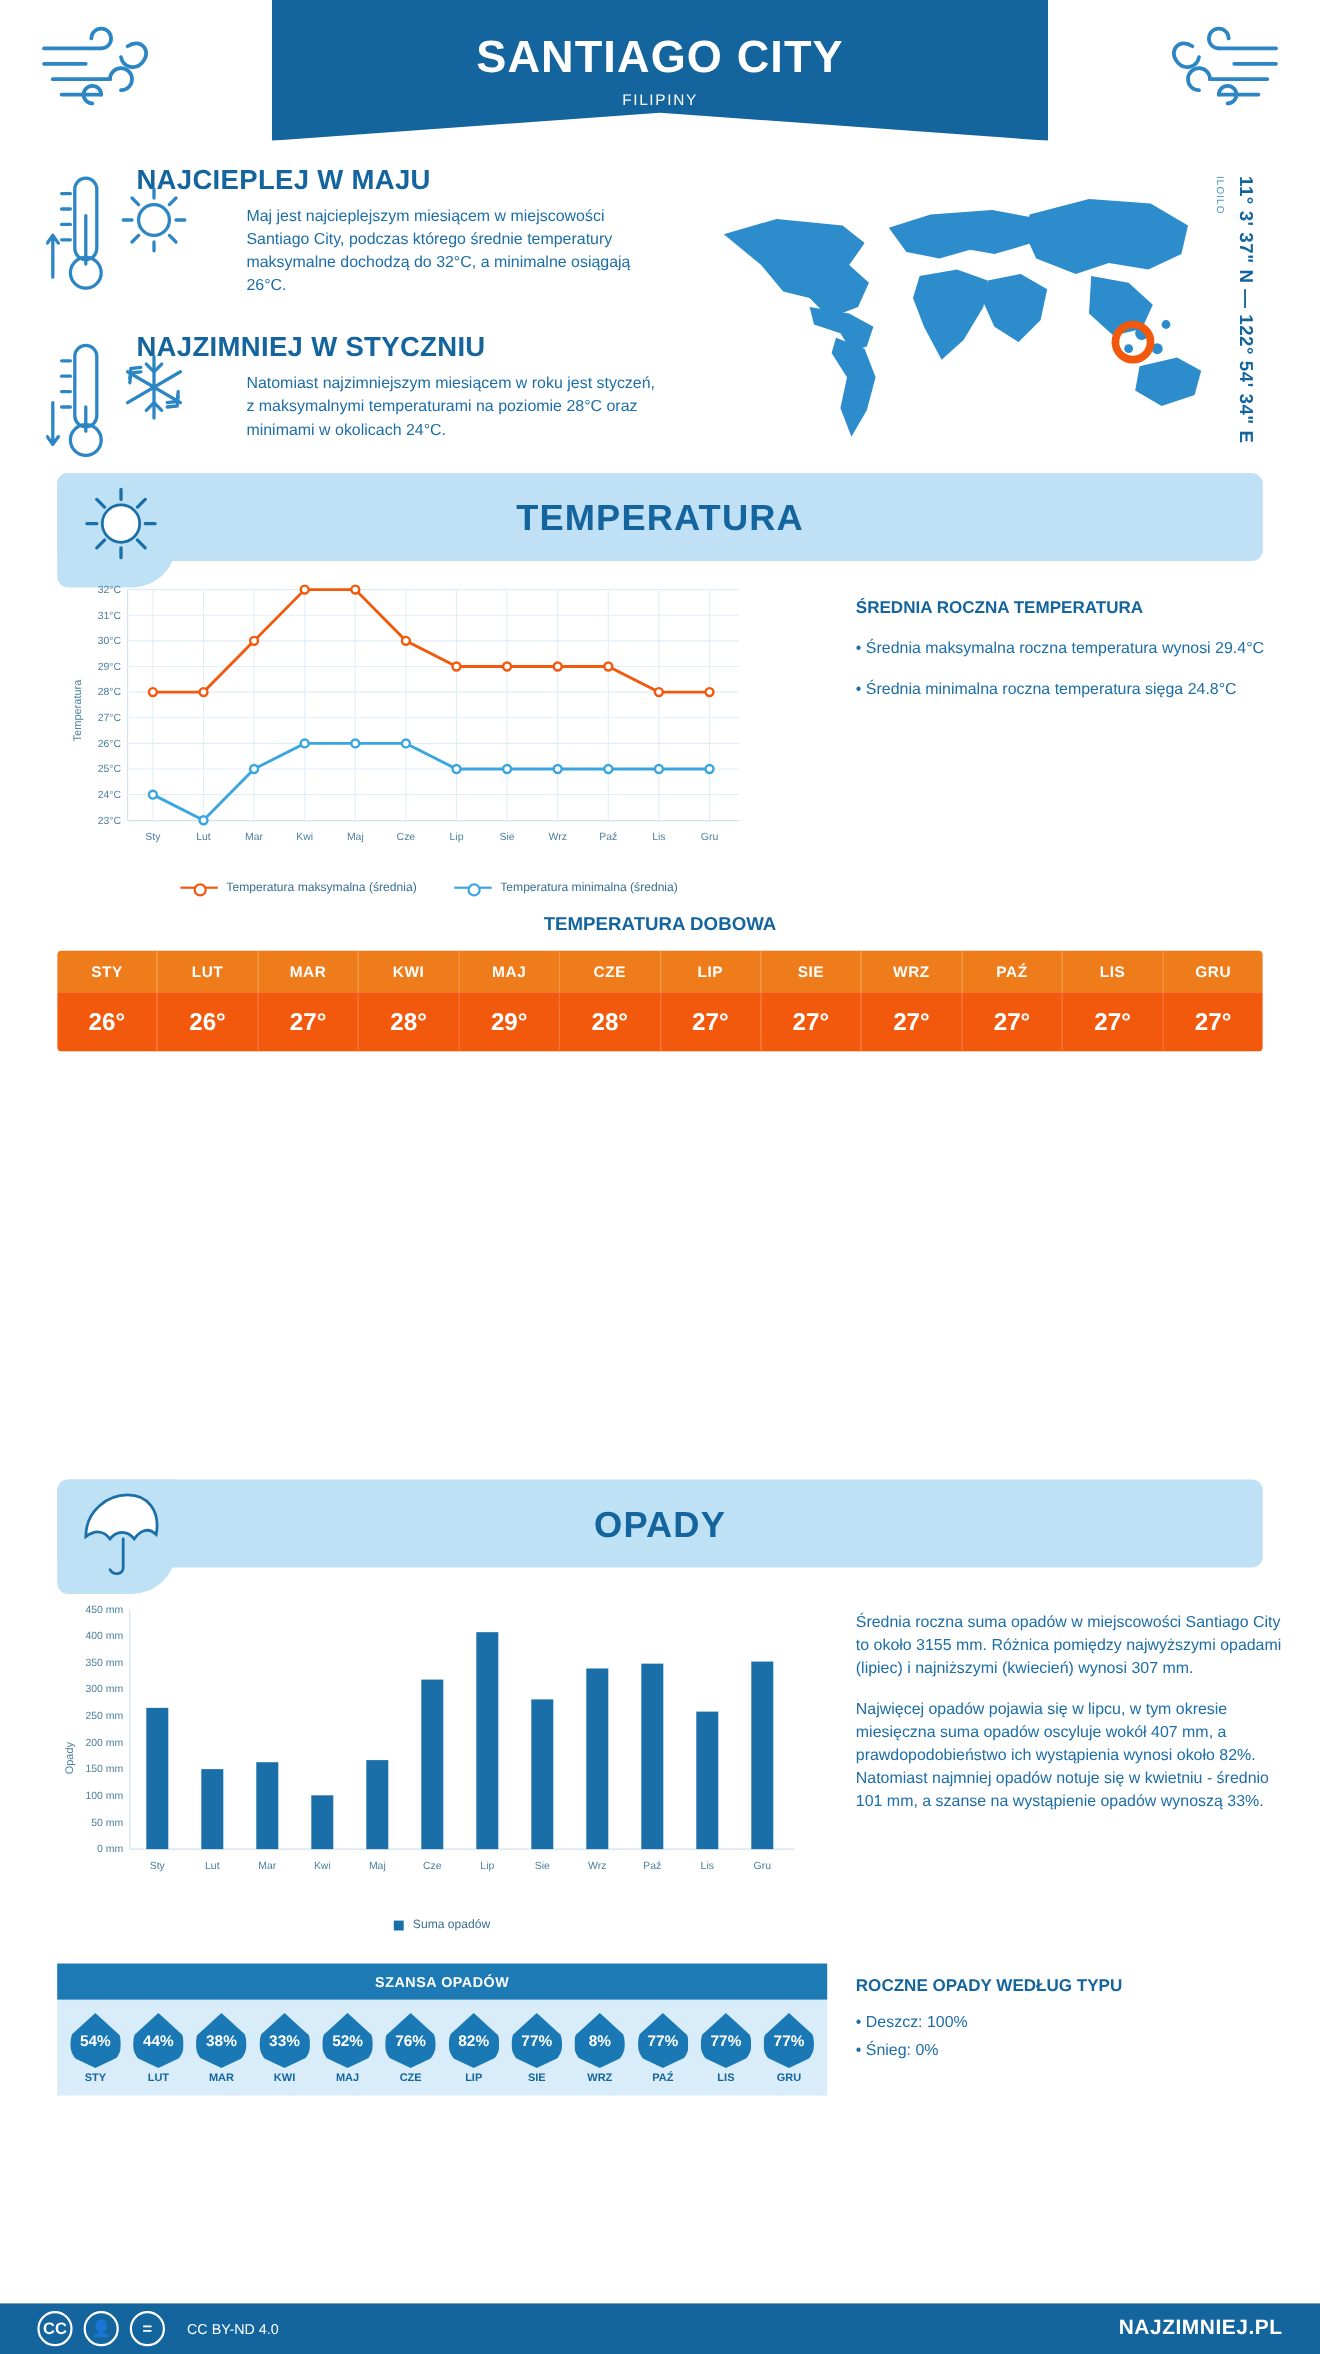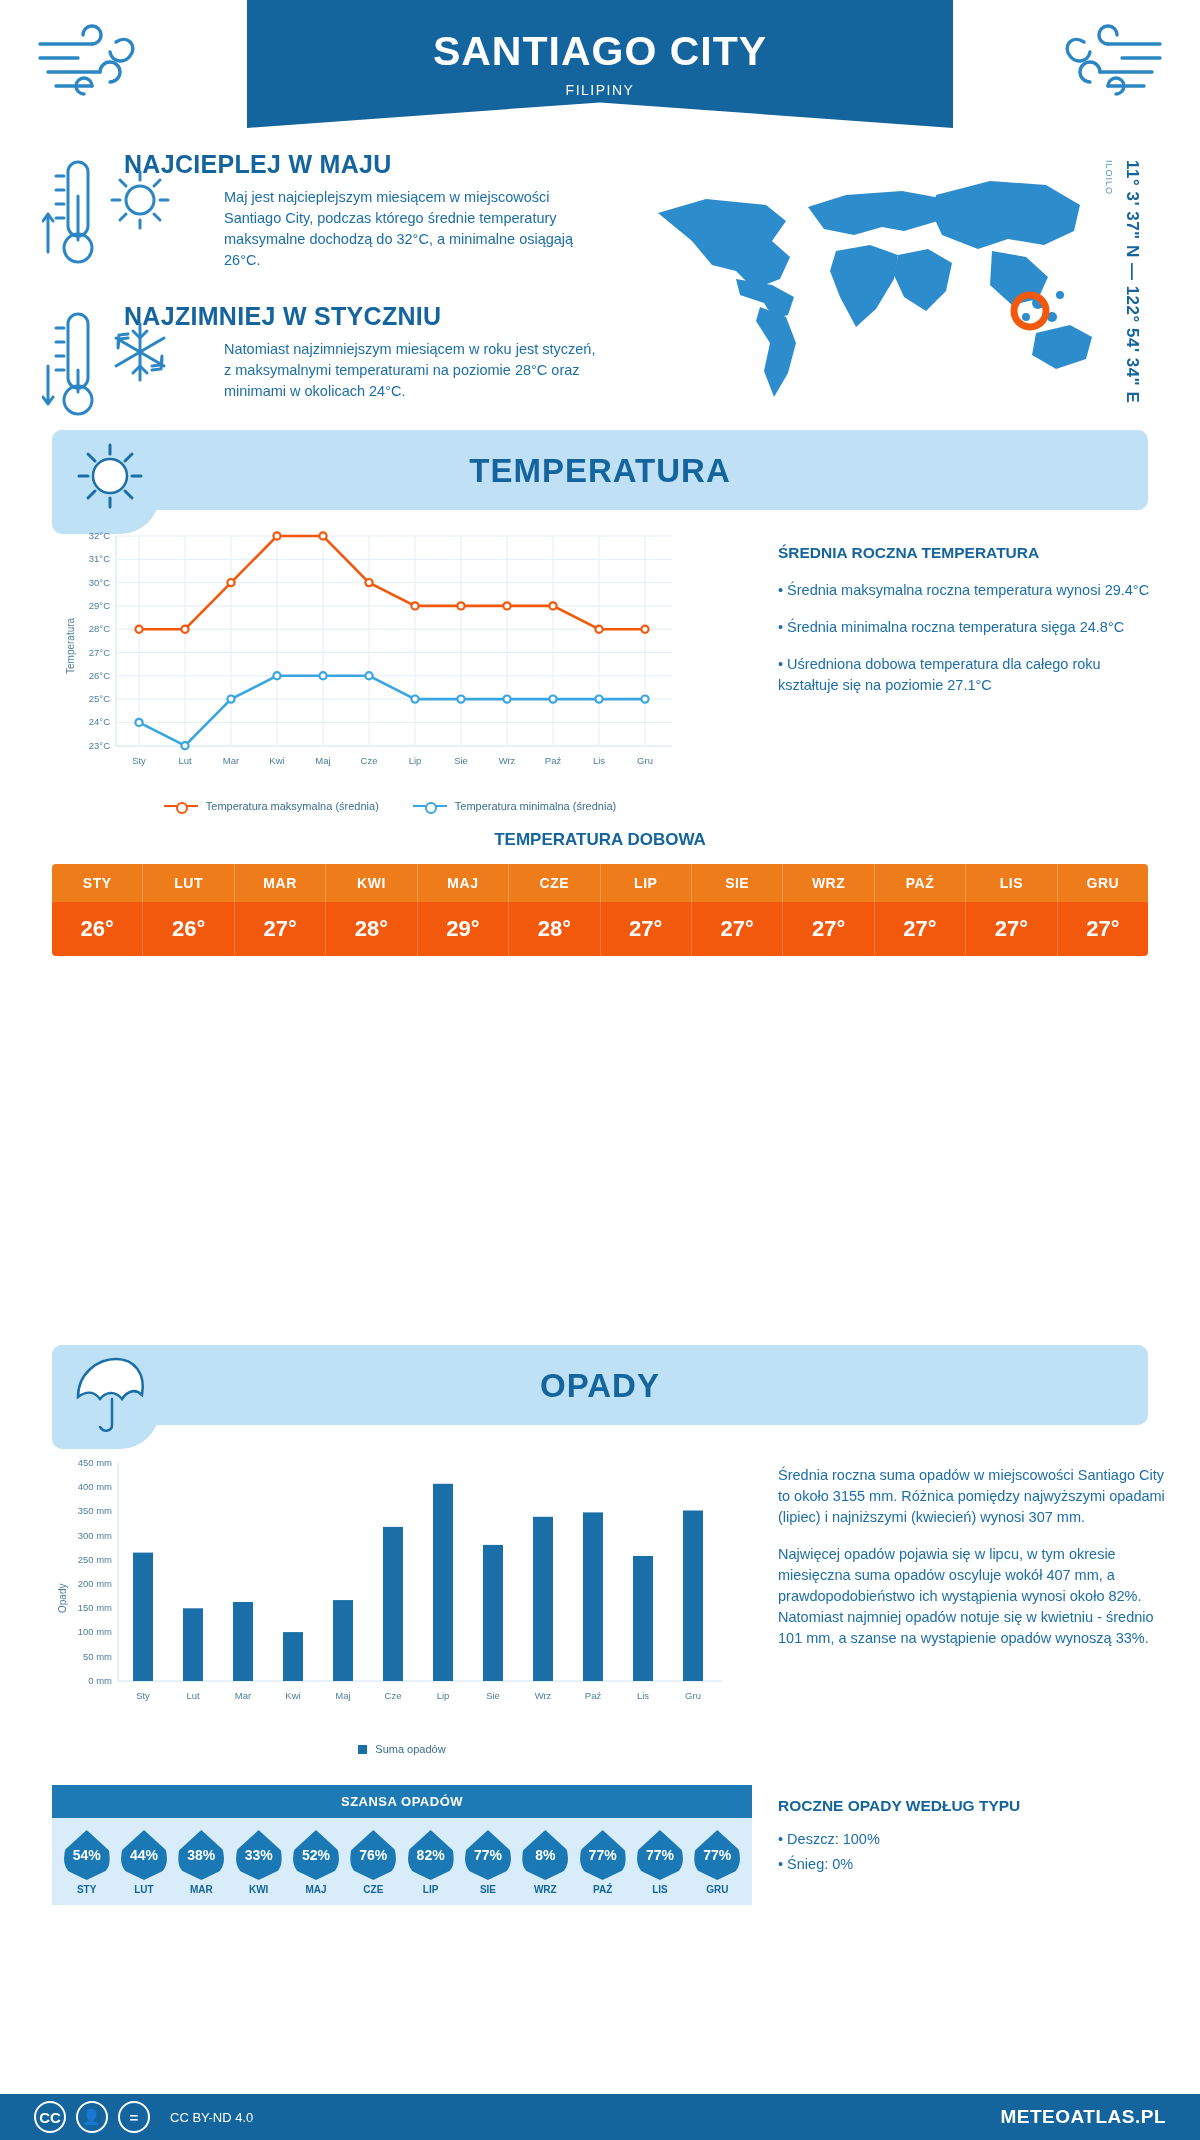"• Uśredniona dobowa temperatura dla" p { html: <p>• Uśredniona dobowa temperatura dla całego roku kształtuje się na poziomie 27.1°C</p> -> none }
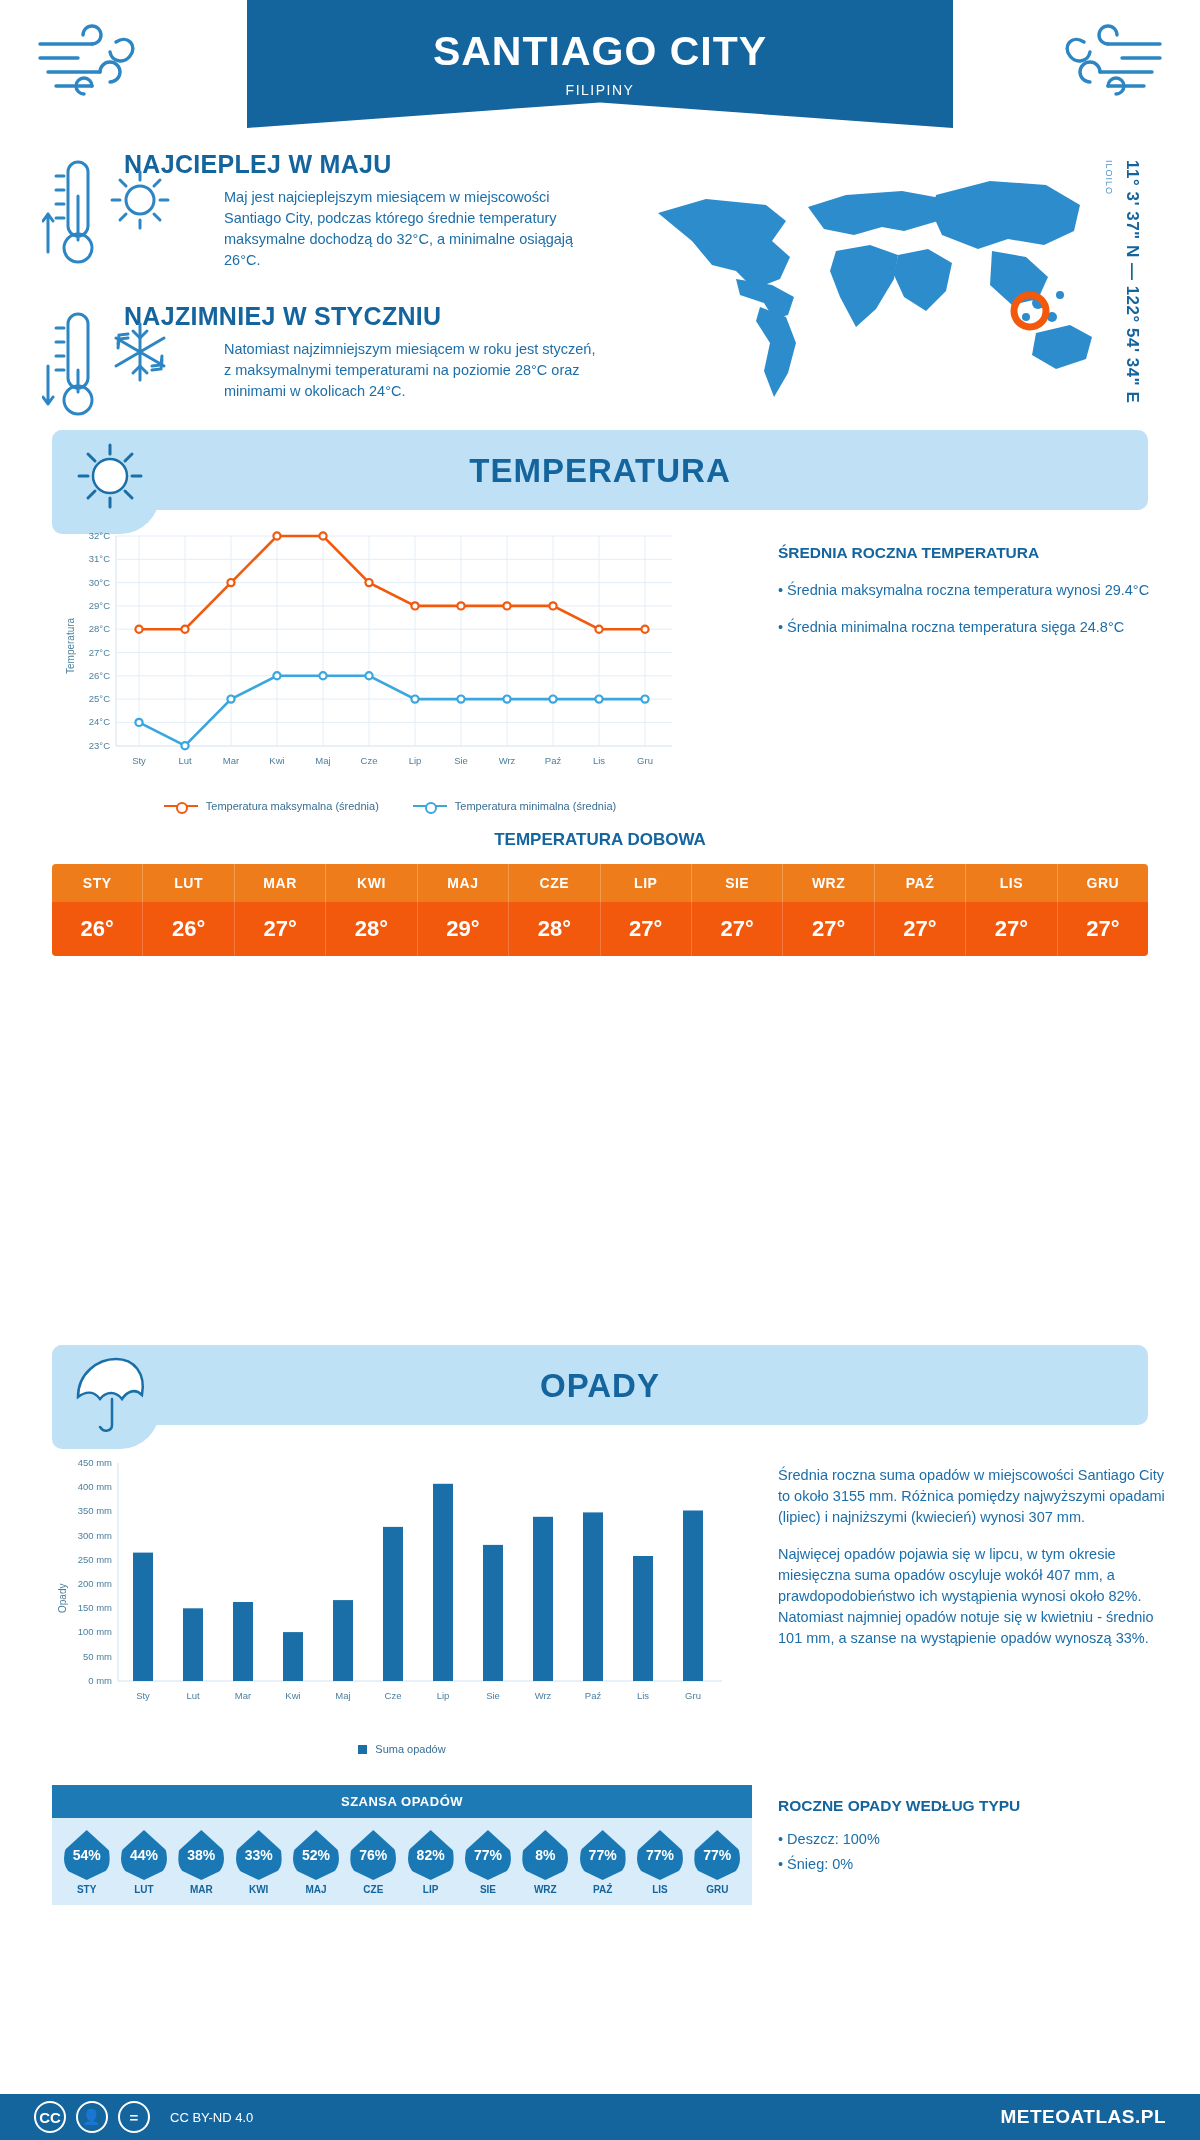"METEOATLAS.PL" div.brand { text: METEOATLAS.PL -> NAJZIMNIEJ.PL }
